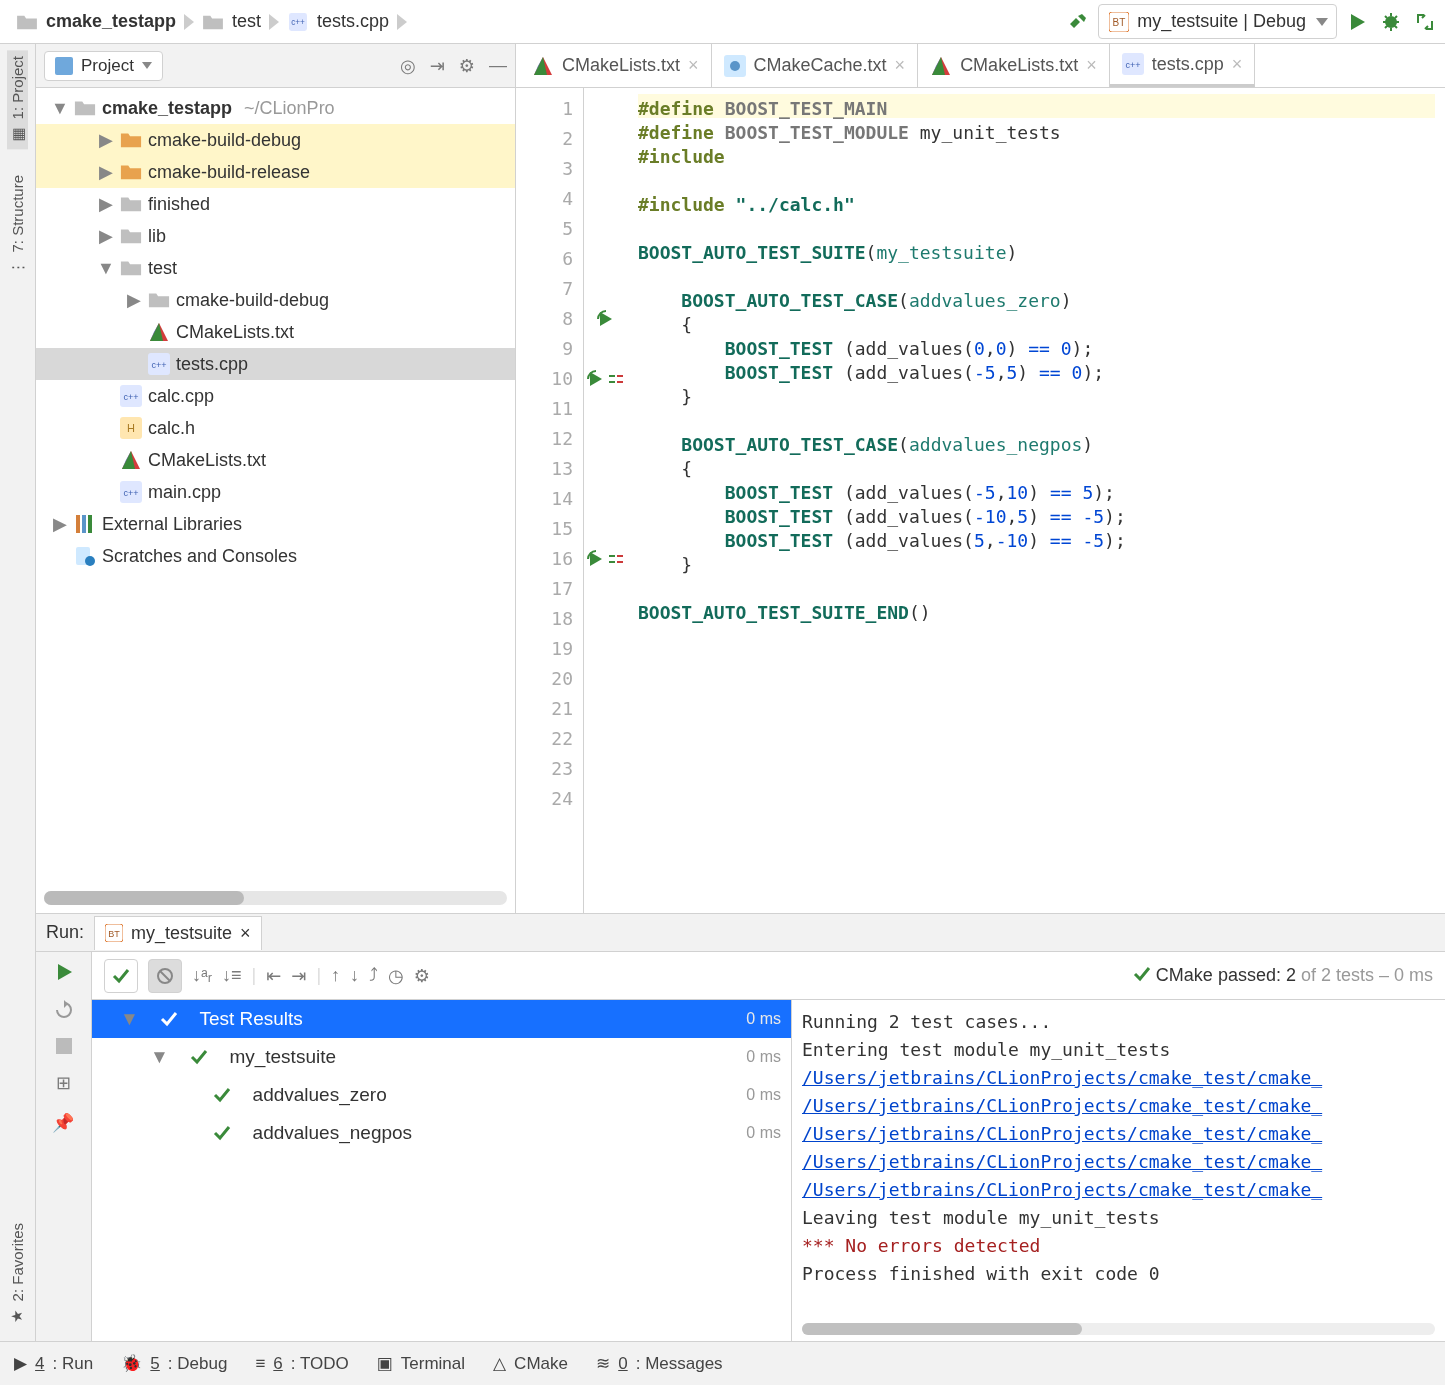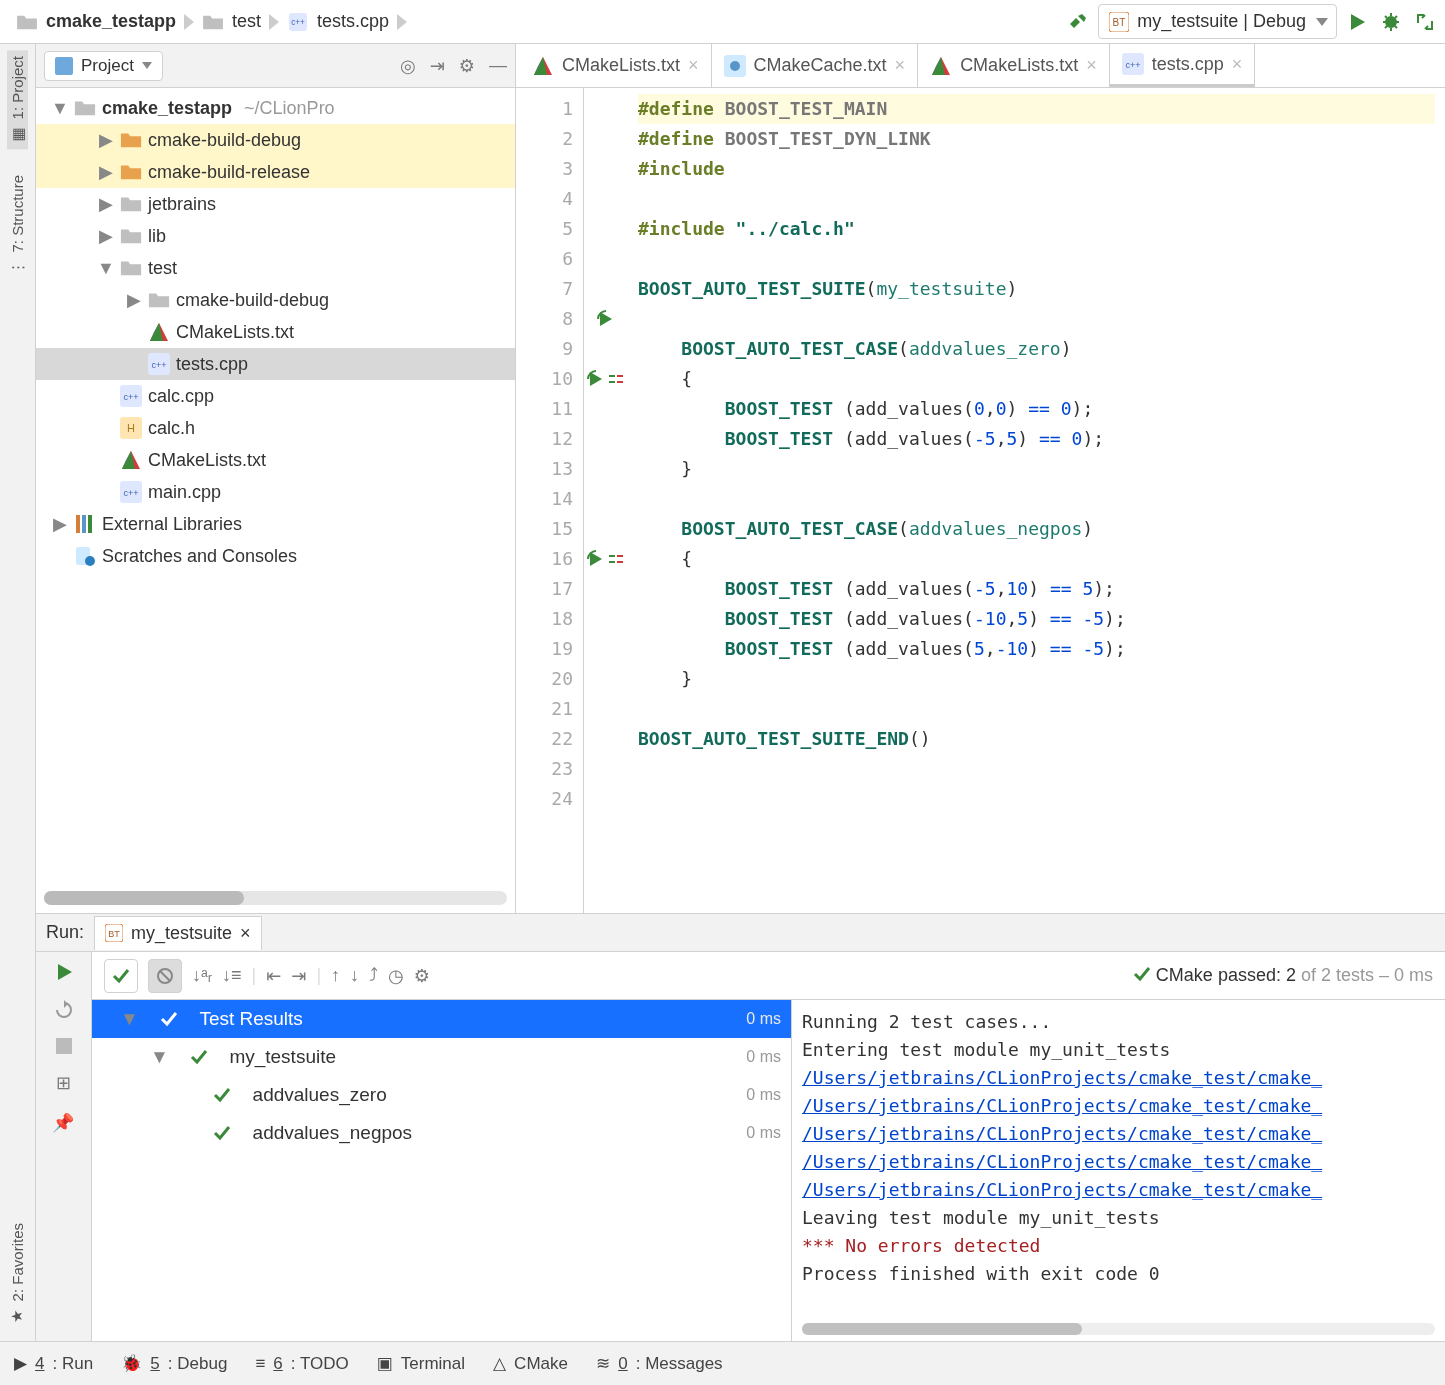"#define BOOST_TEST_MAIN" .lines .l { height: 30px -> 24px }
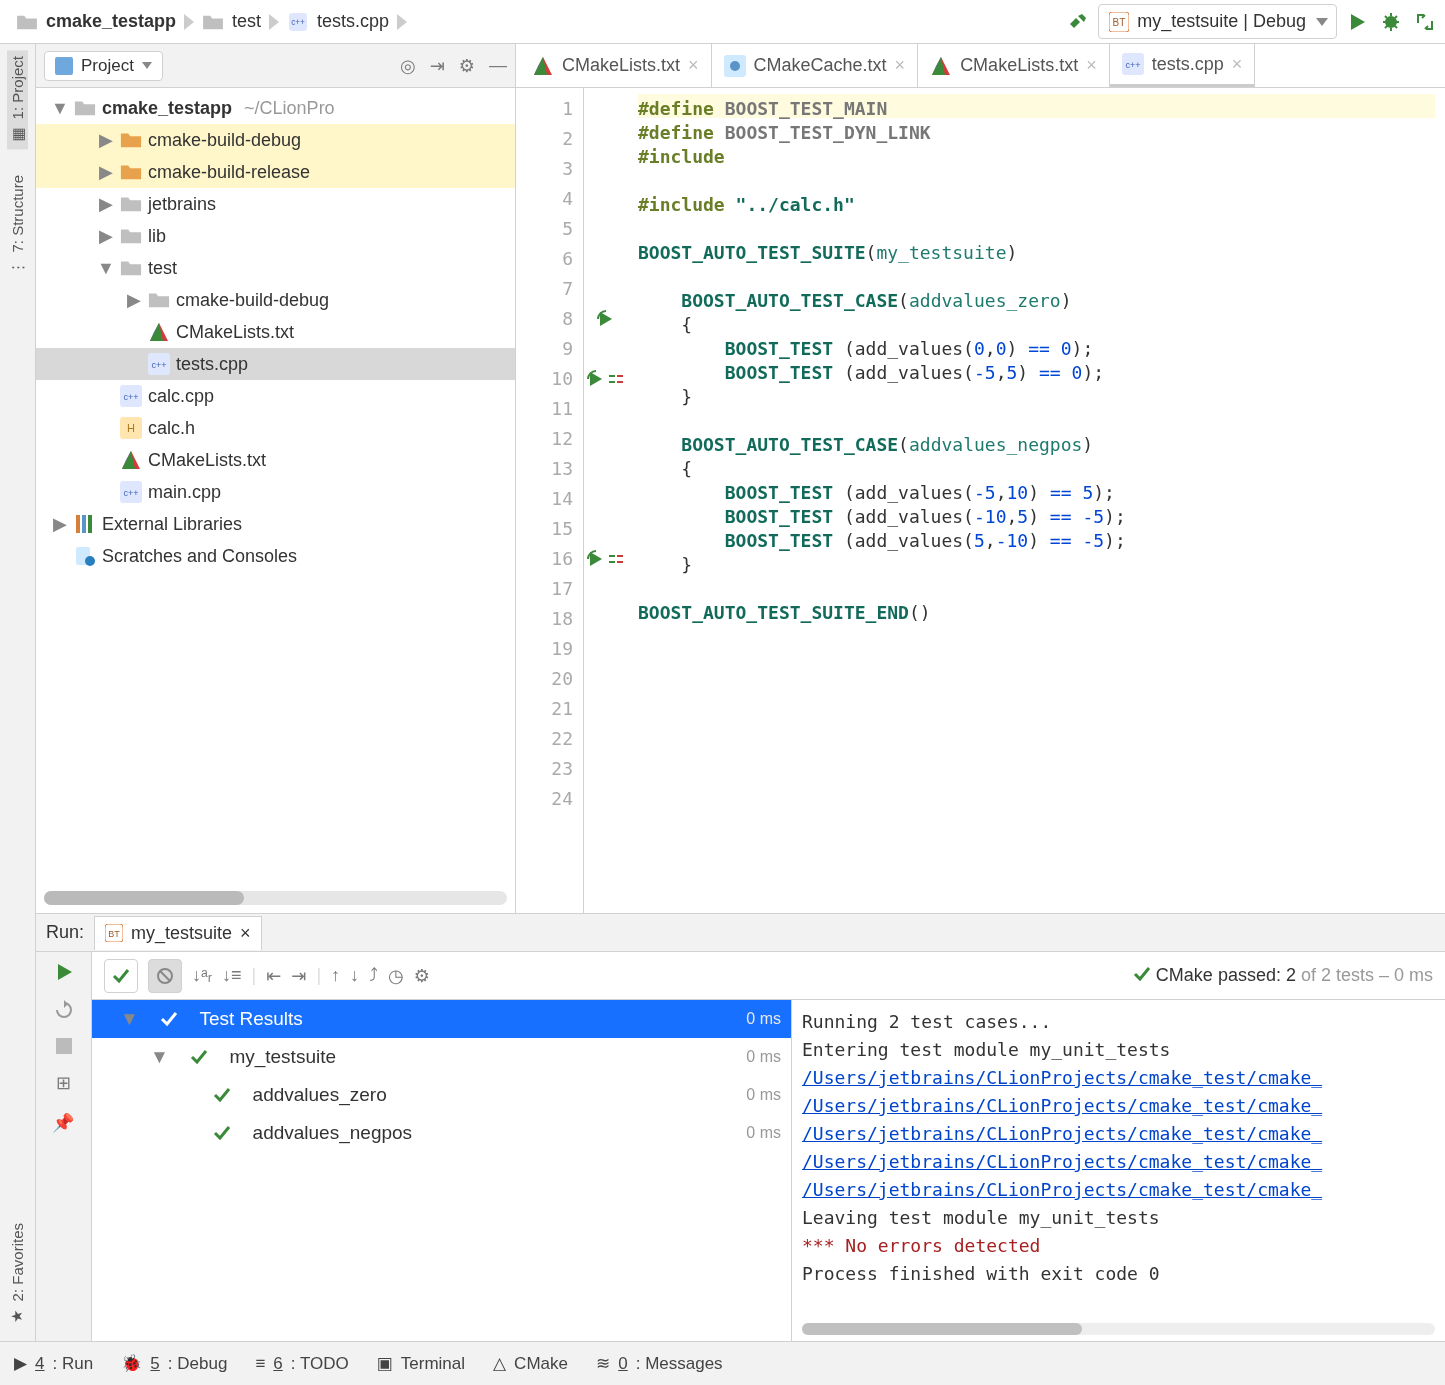"#define BOOST_TEST_MODULE my_unit_tests" div.l { html: none -> <div><span>#define </span><span>BOOST_TEST_MODULE </span>my_unit_tests</div> }
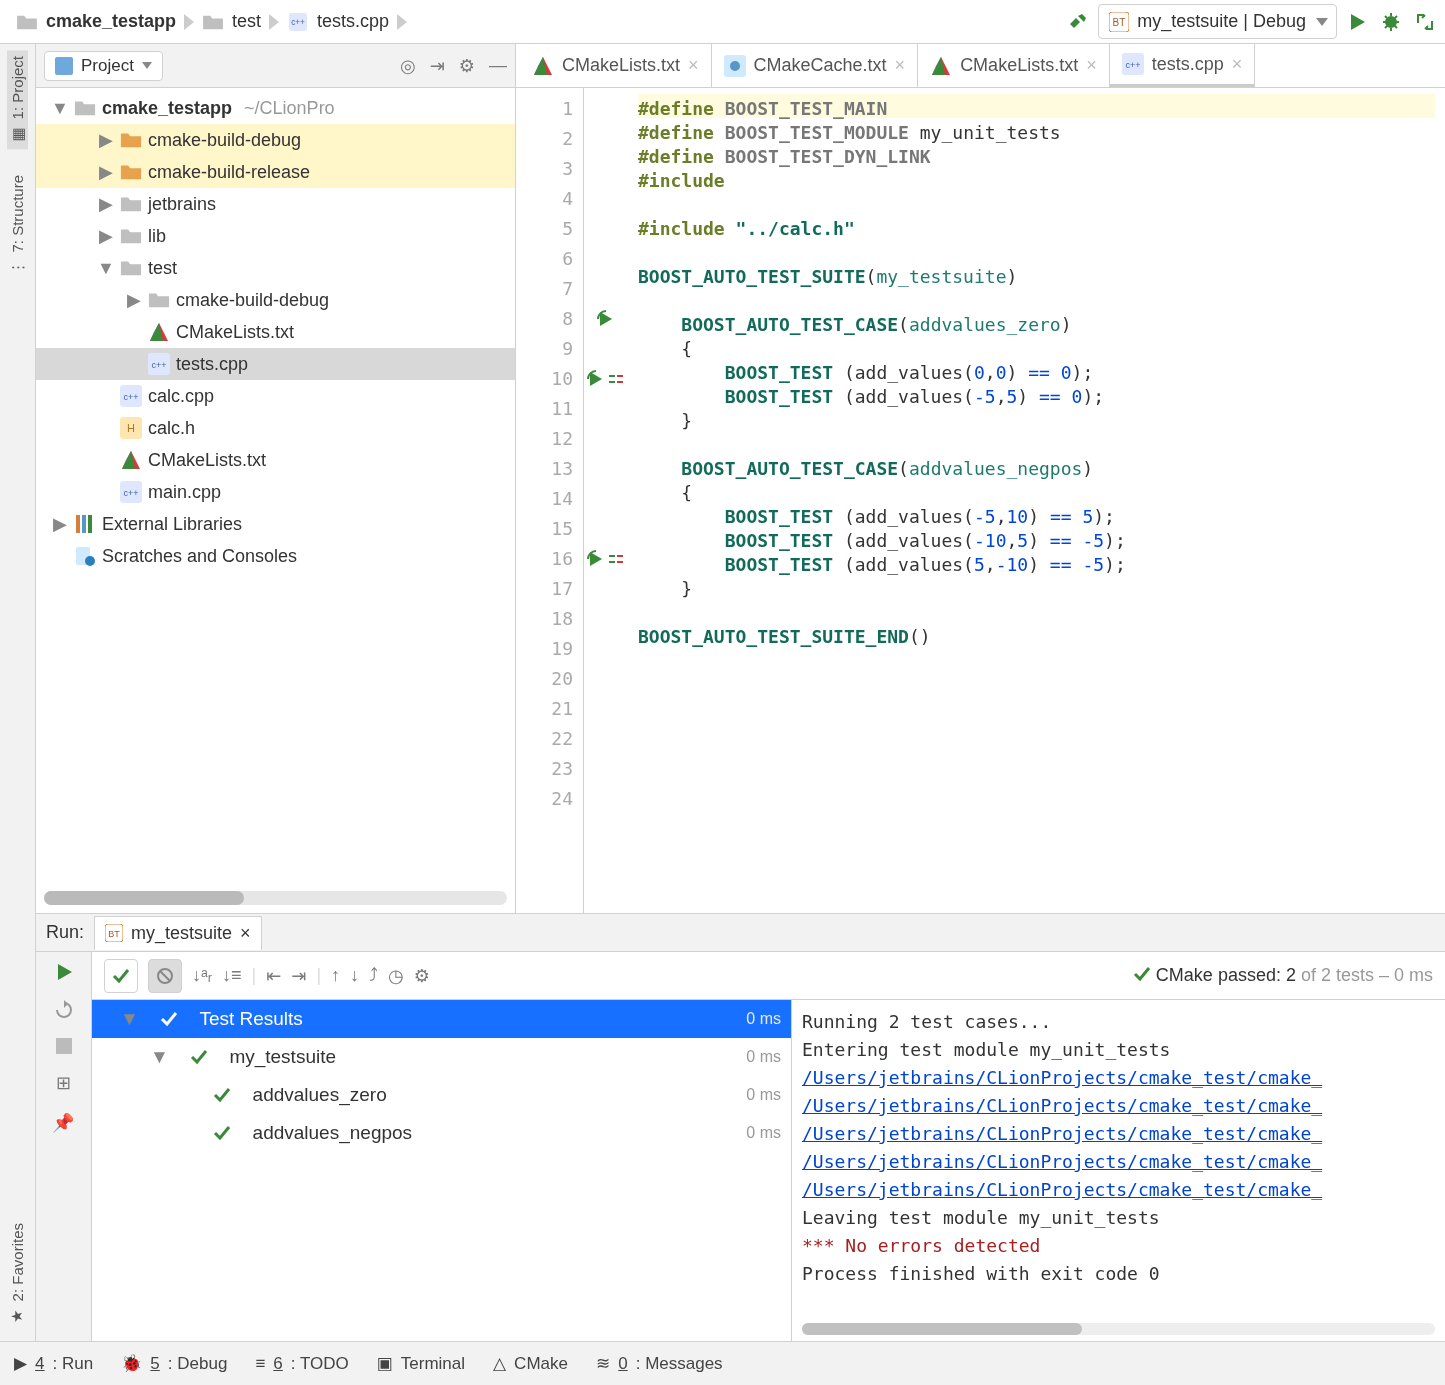"#define BOOST_TEST_DYN_LINK" div.l { html: <div><span>#define </span><span>BOOST_TEST_DYN_LINK</span></div> -> none }
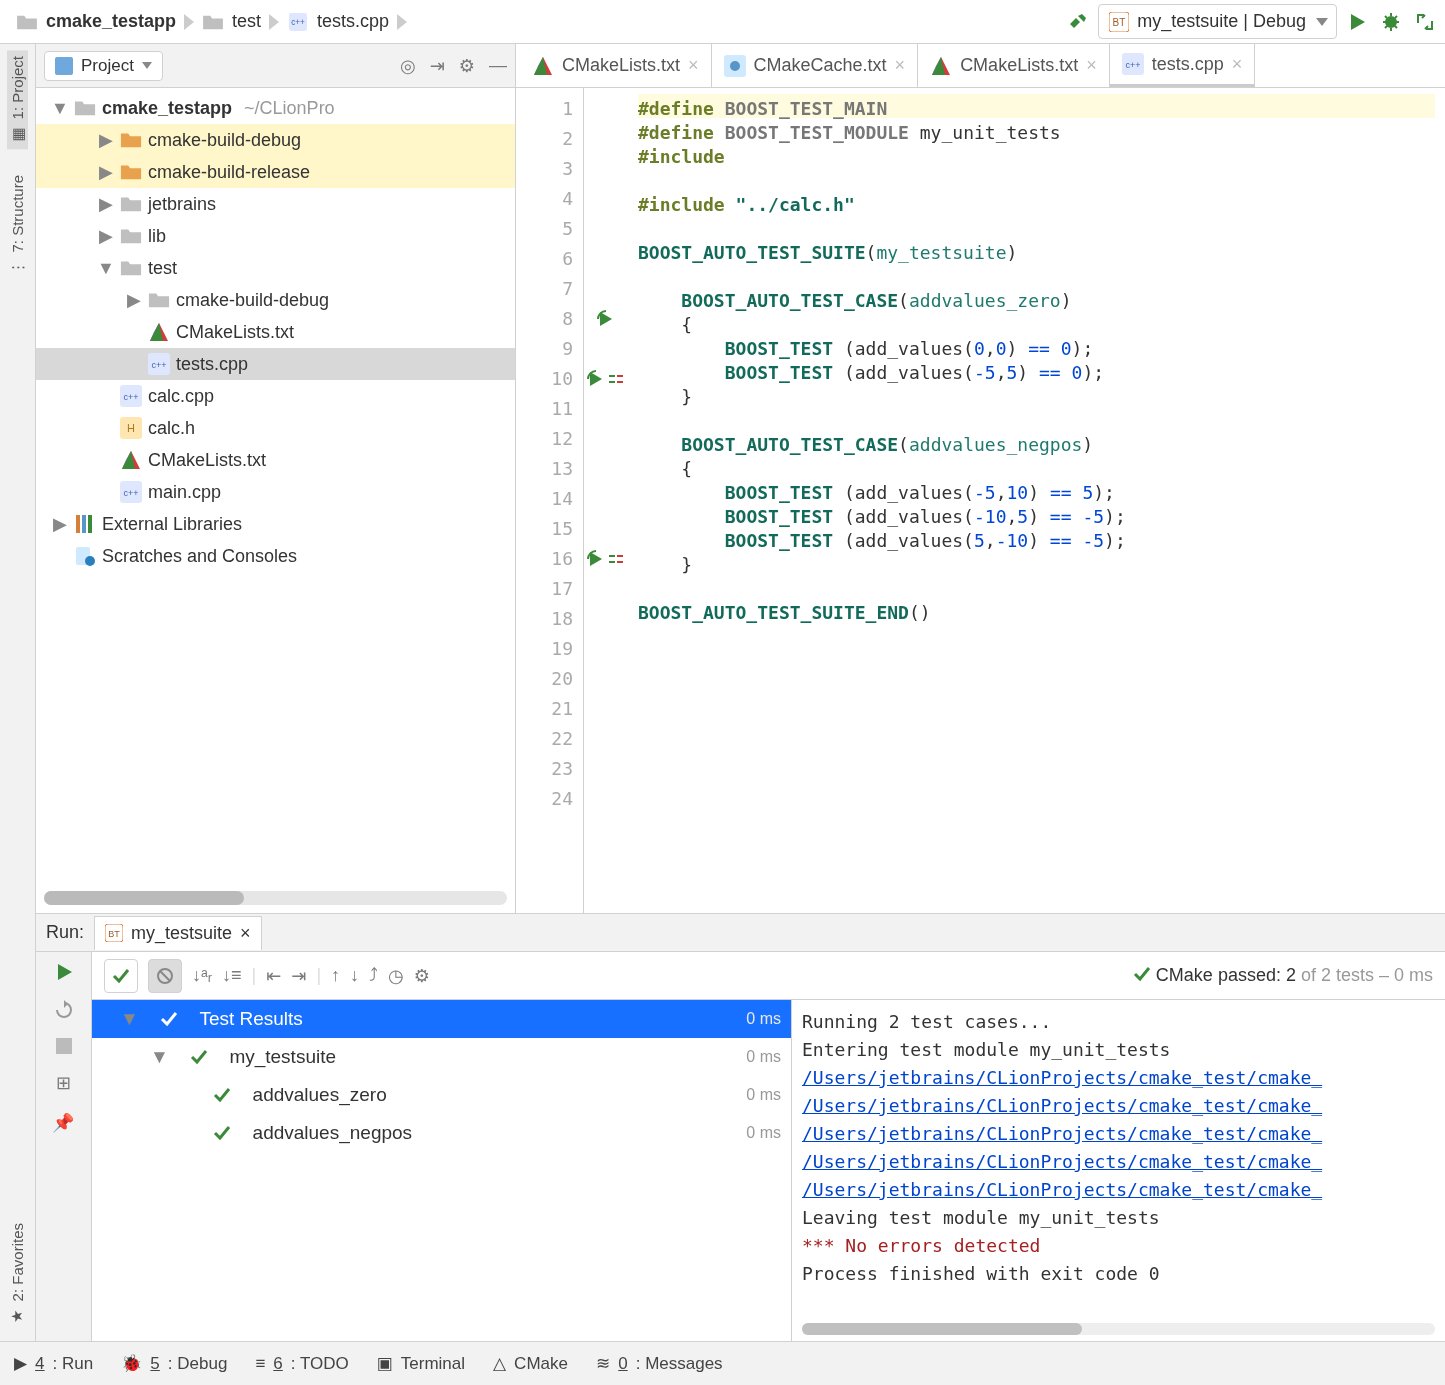"jetbrains" span { text: jetbrains -> finished }
